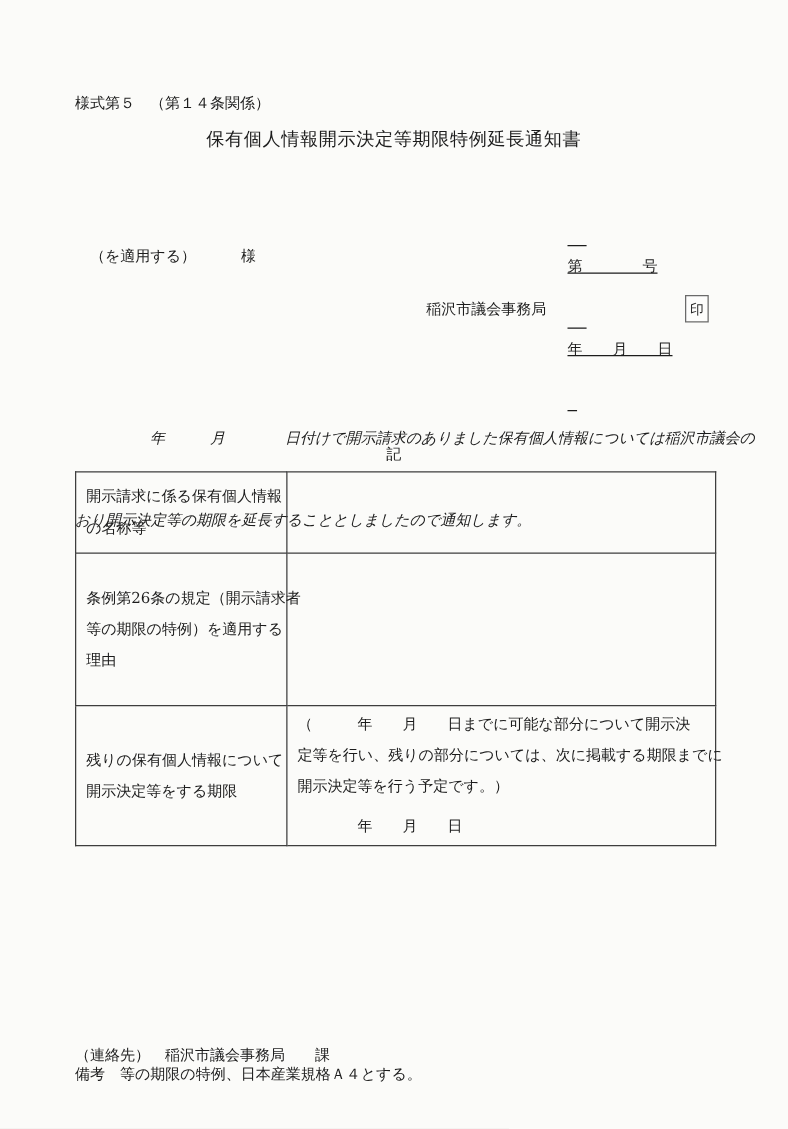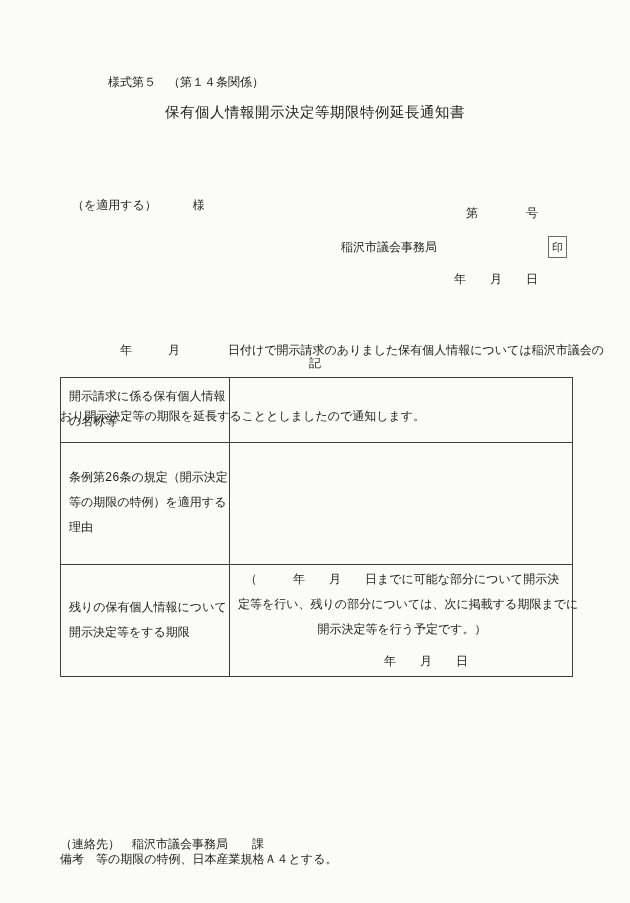"様式第５ （第１４条関係）" .form-number { margin-left: 48px -> none }
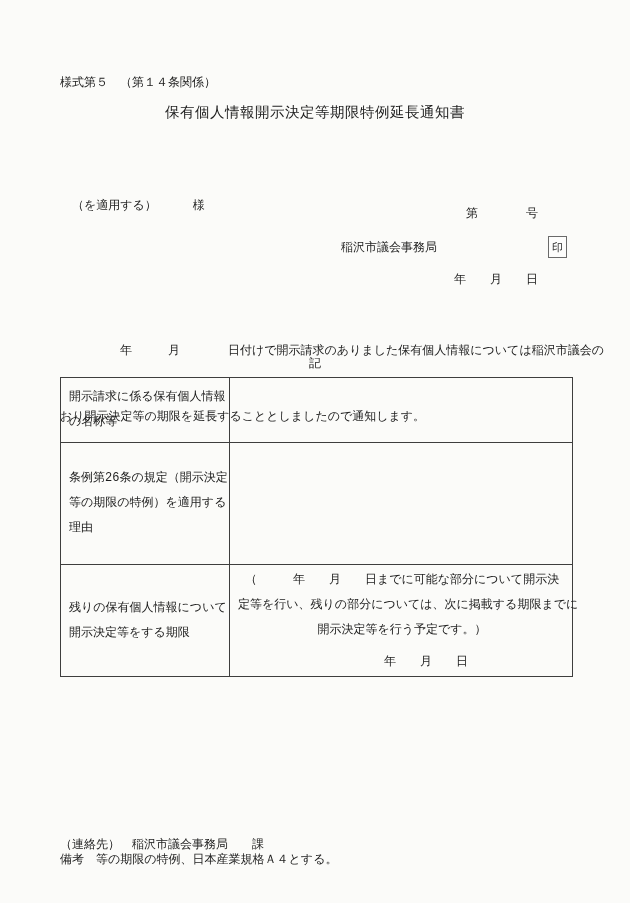"第 号" .ref-block { text-align: right -> none; text-decoration: none -> underline }
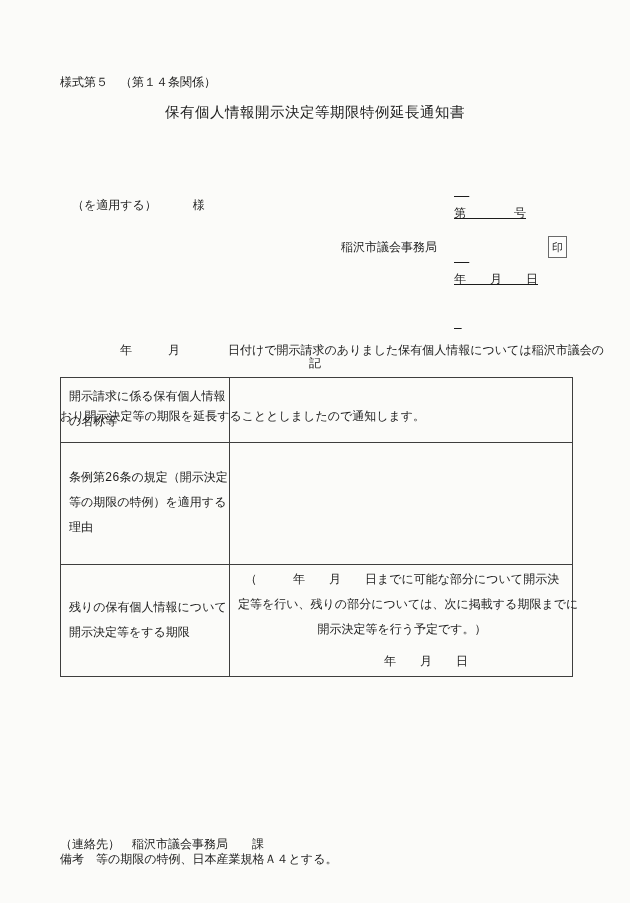"年 月 日付けで開示請求のありました保有個人情報については稲沢市議会の" .body-par div { font-style: none -> italic }
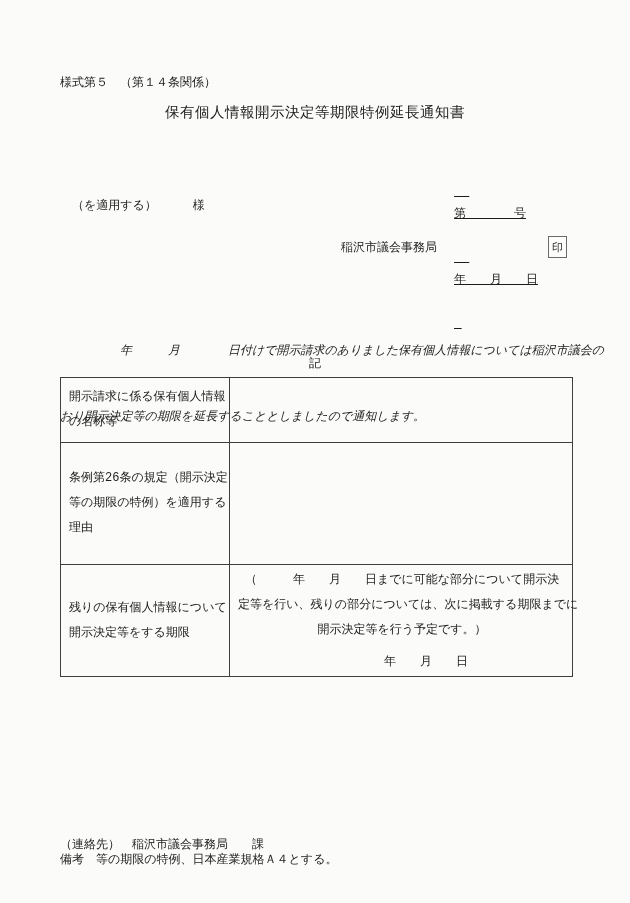"開示請求に係る保有個人情報" .cell-label { font-family: Liberation Mono, monospace -> none }
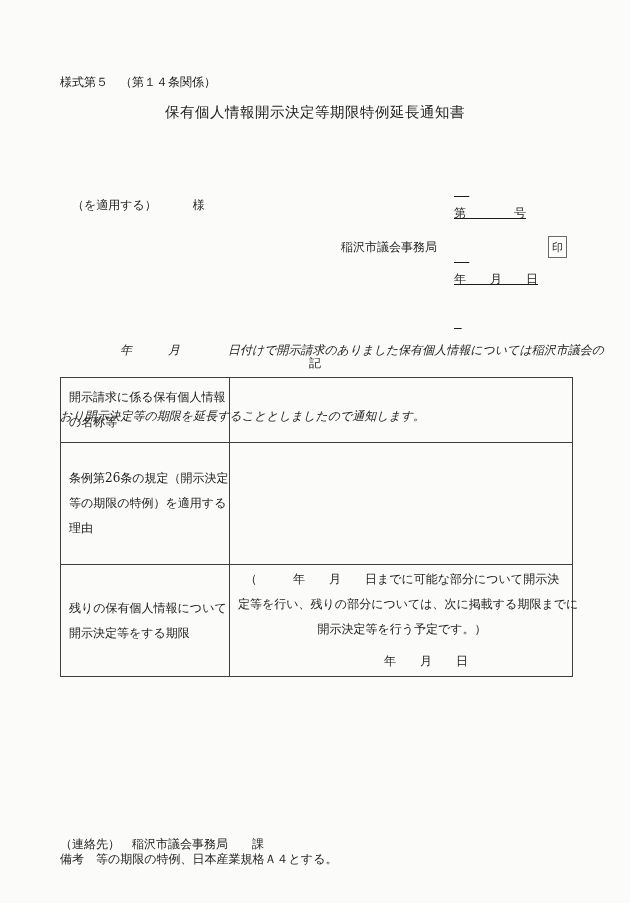"条例第26条の規定（開示決定" div { text: 決定 -> 請求者 }
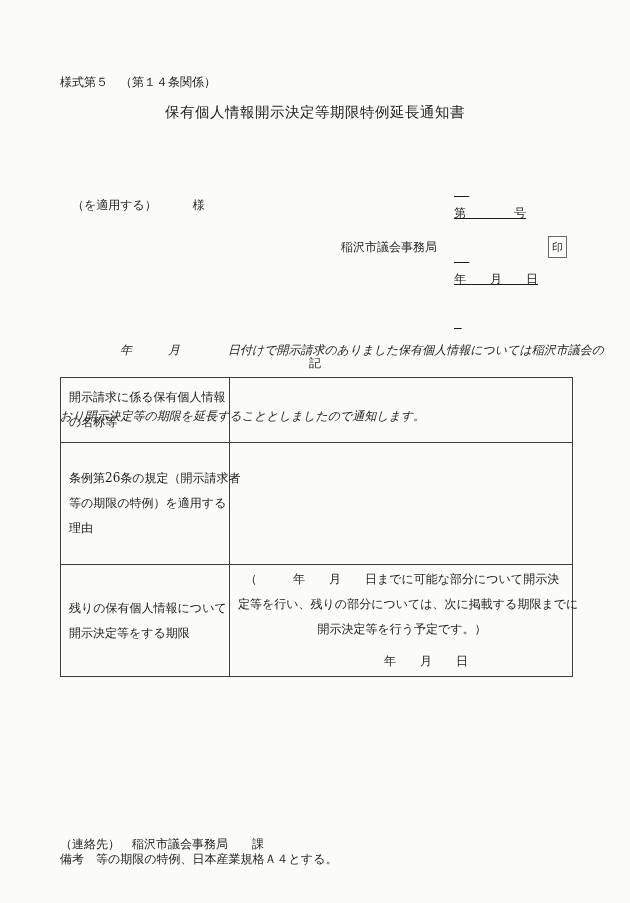"（ 年 月 日までに可能な部分について開示決" .cell-value-top { text-align: center -> none }
